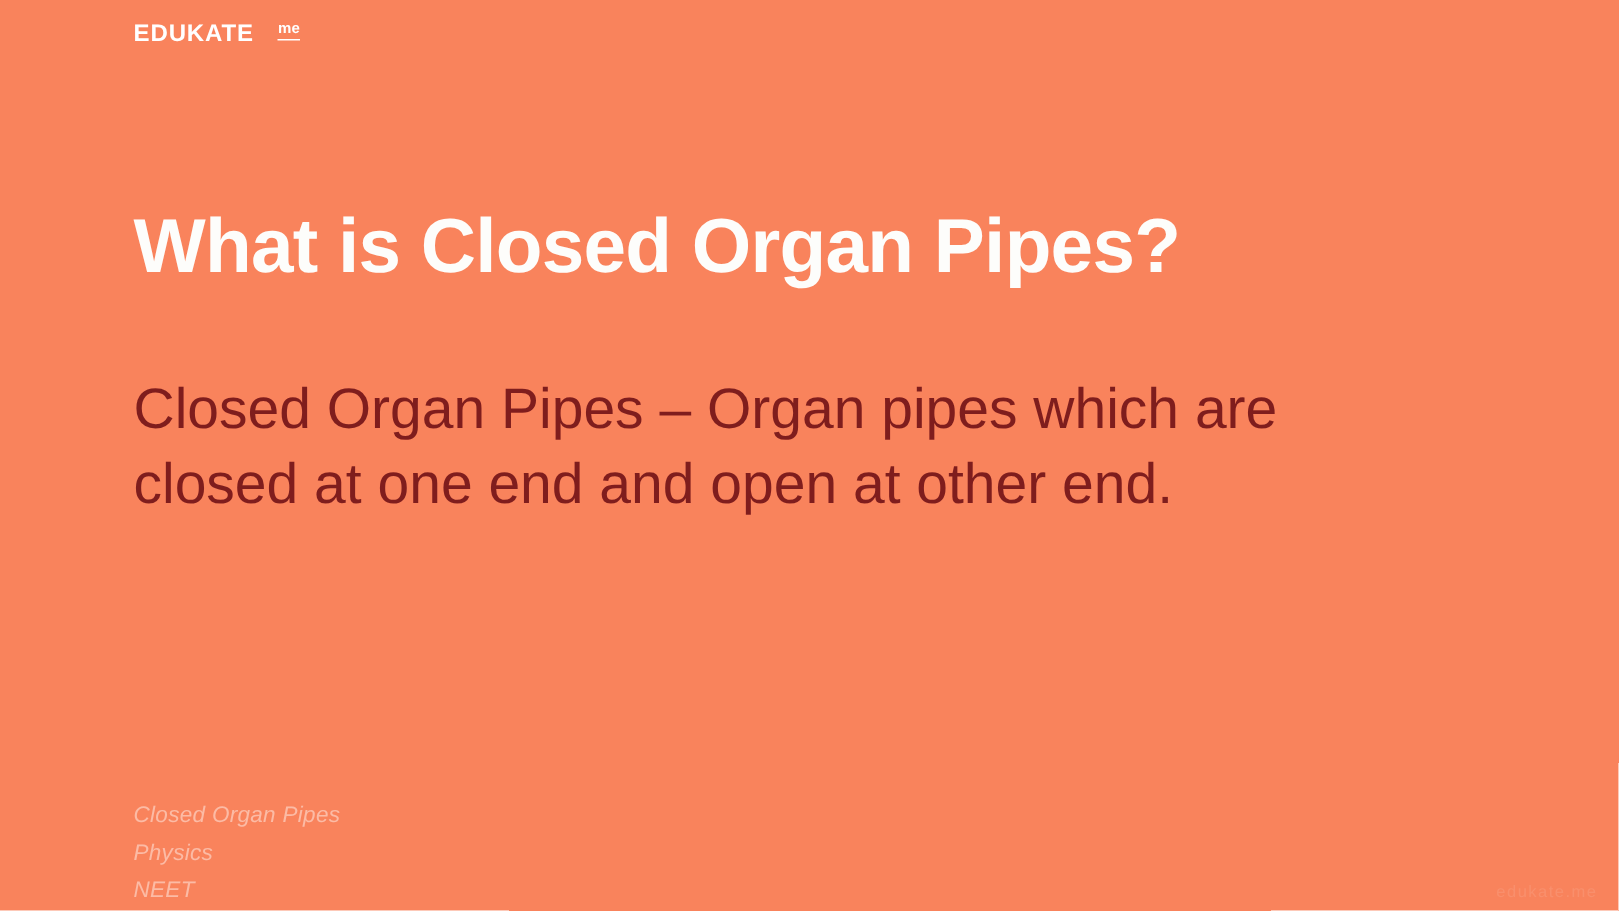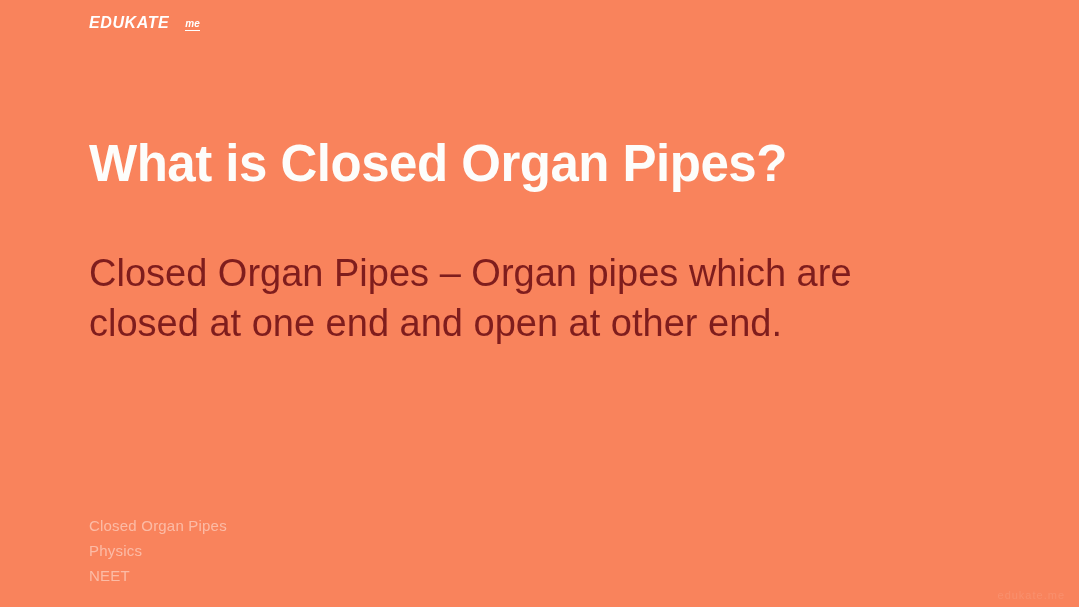"EDUKATE" #logo { align-items: flex-end -> flex-start; font-style: italic -> none }
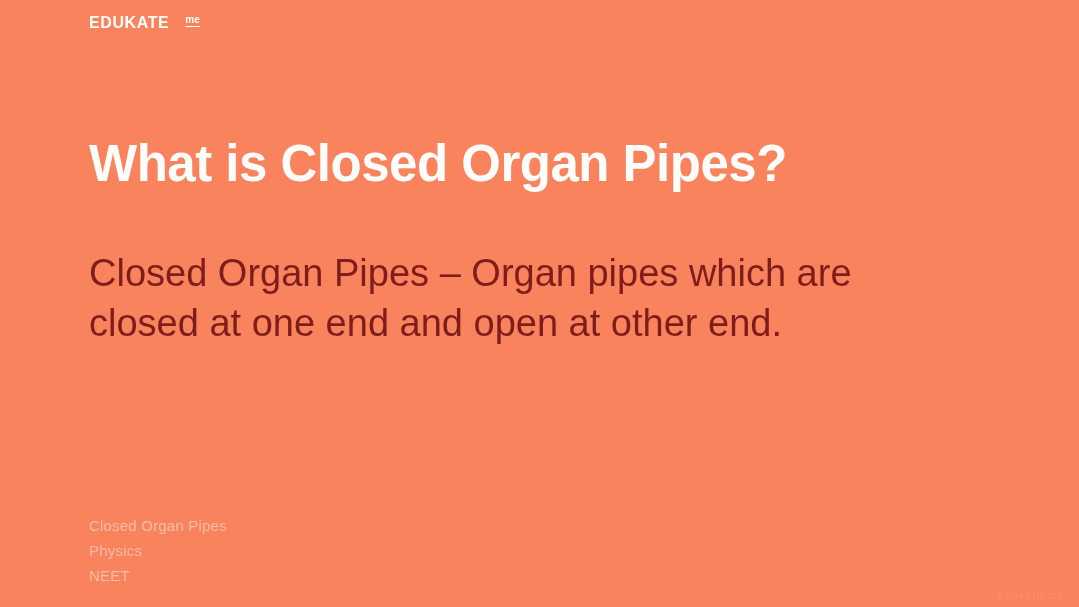"Closed Organ Pipes" #footer { font-style: none -> italic }
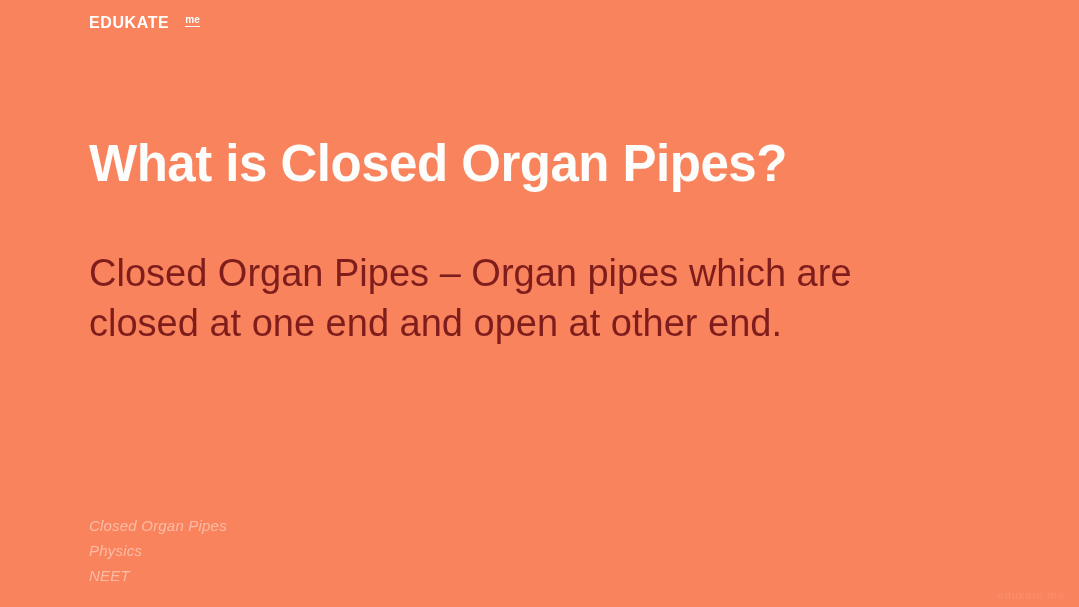"NEET" #footer .meta-line:last-child { margin-bottom: 18px -> 0 }
